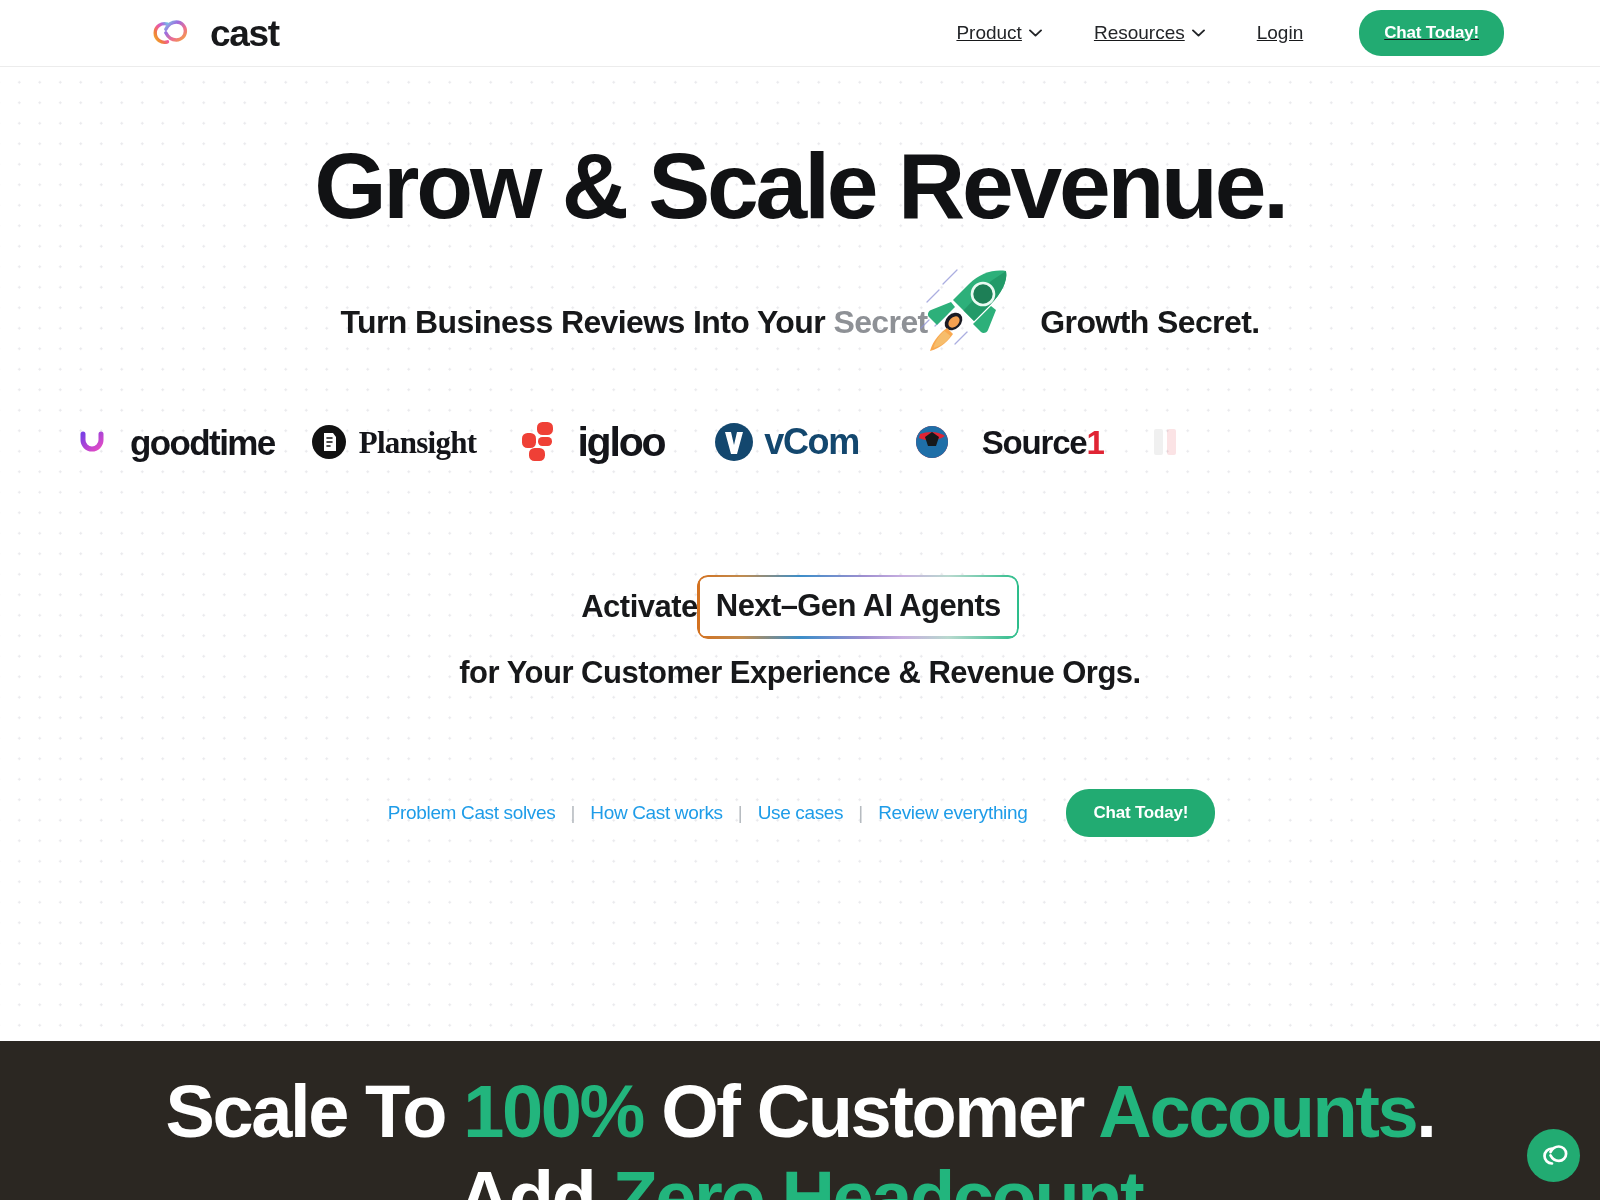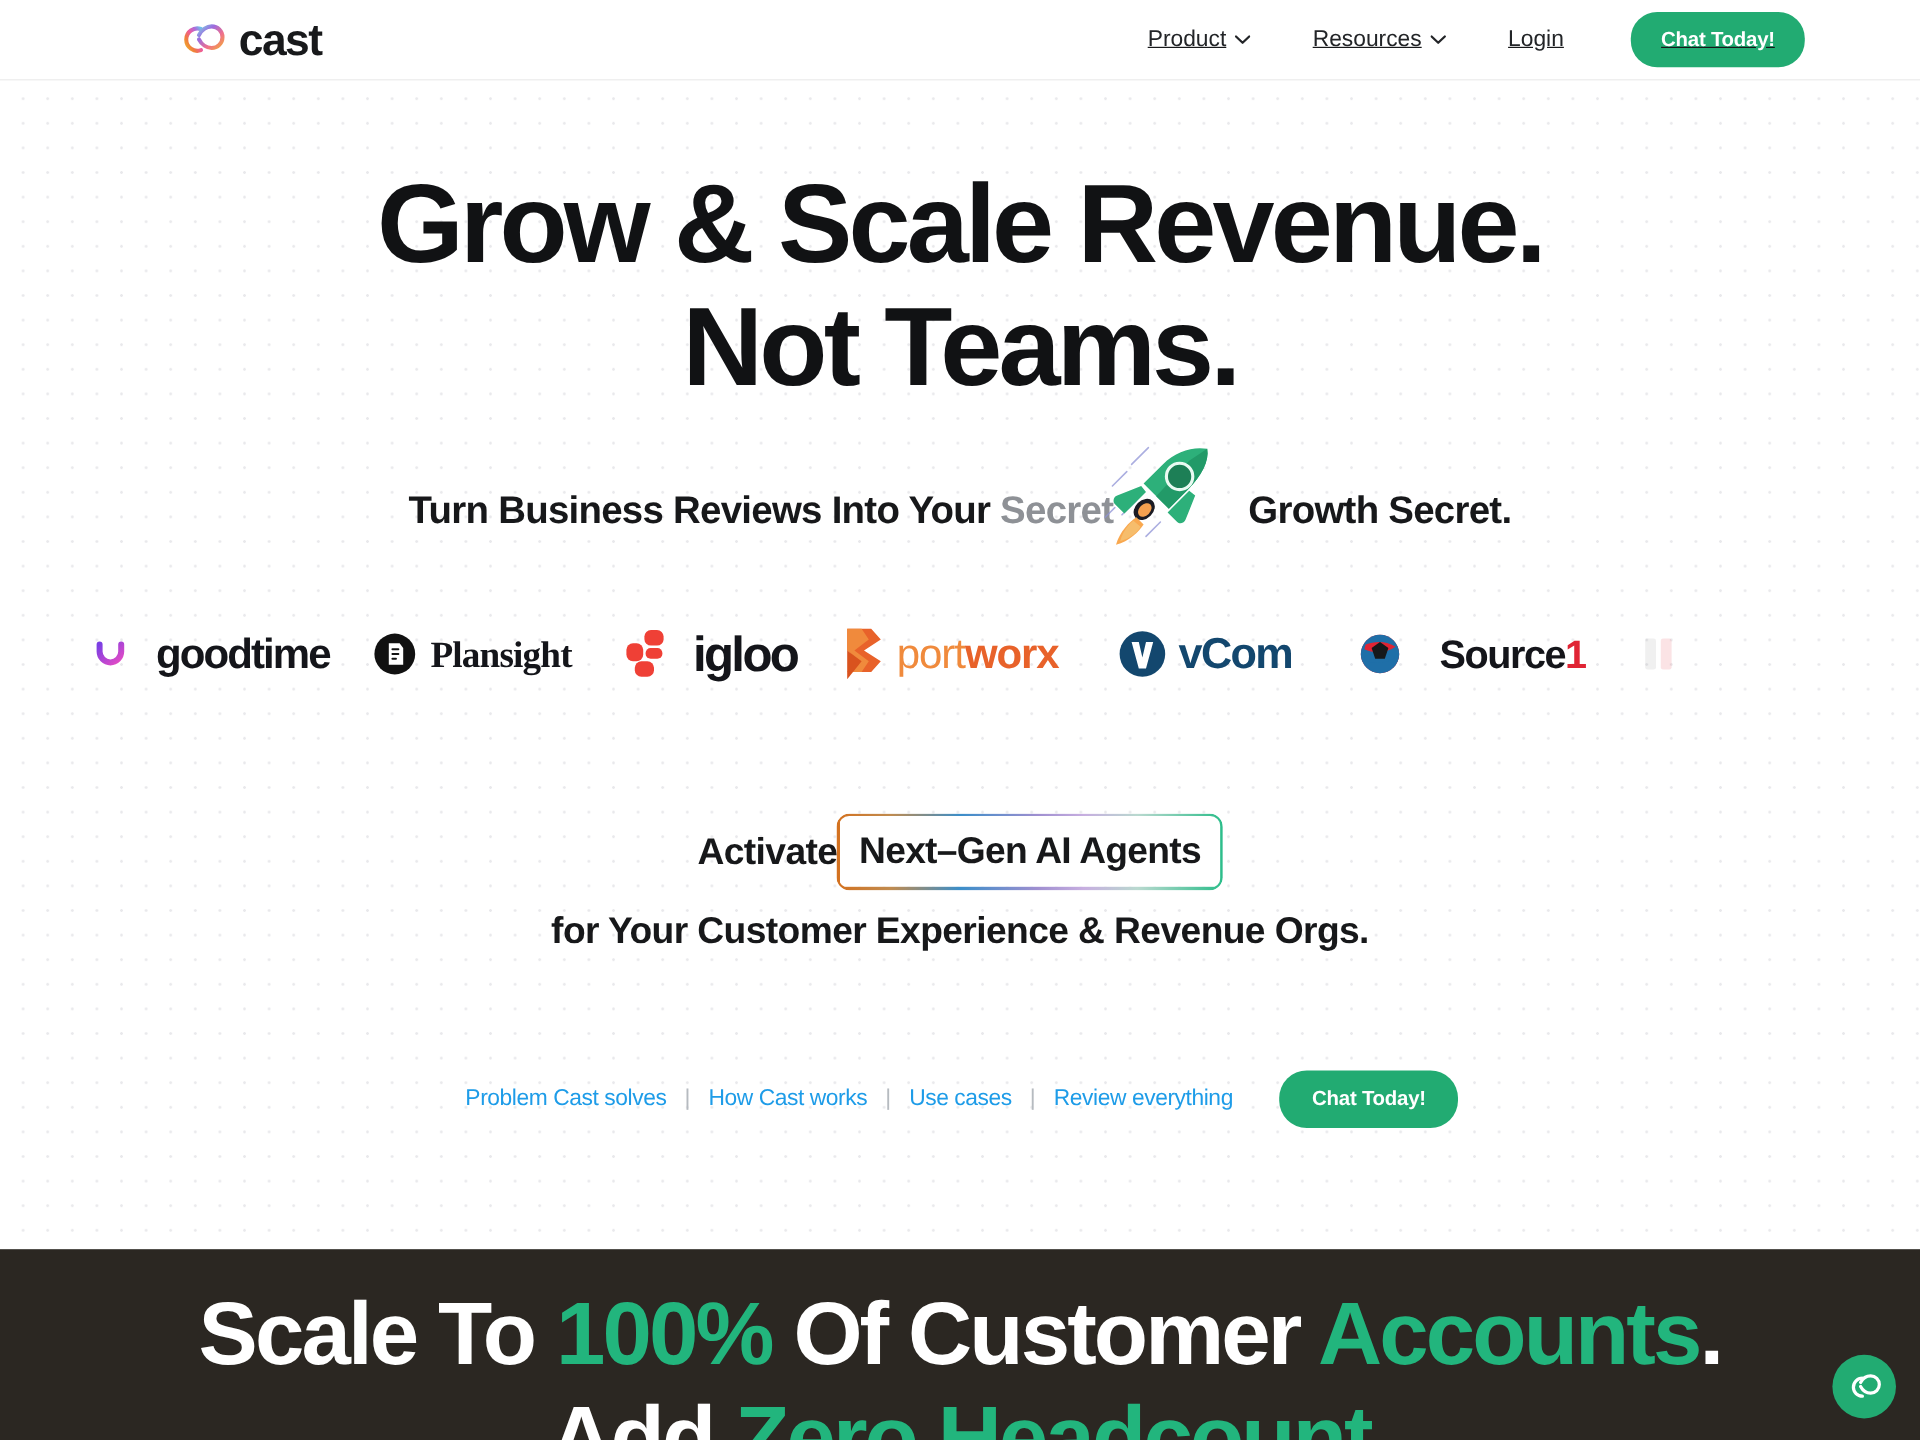"cast" .brand { gap: 9px -> 20px }
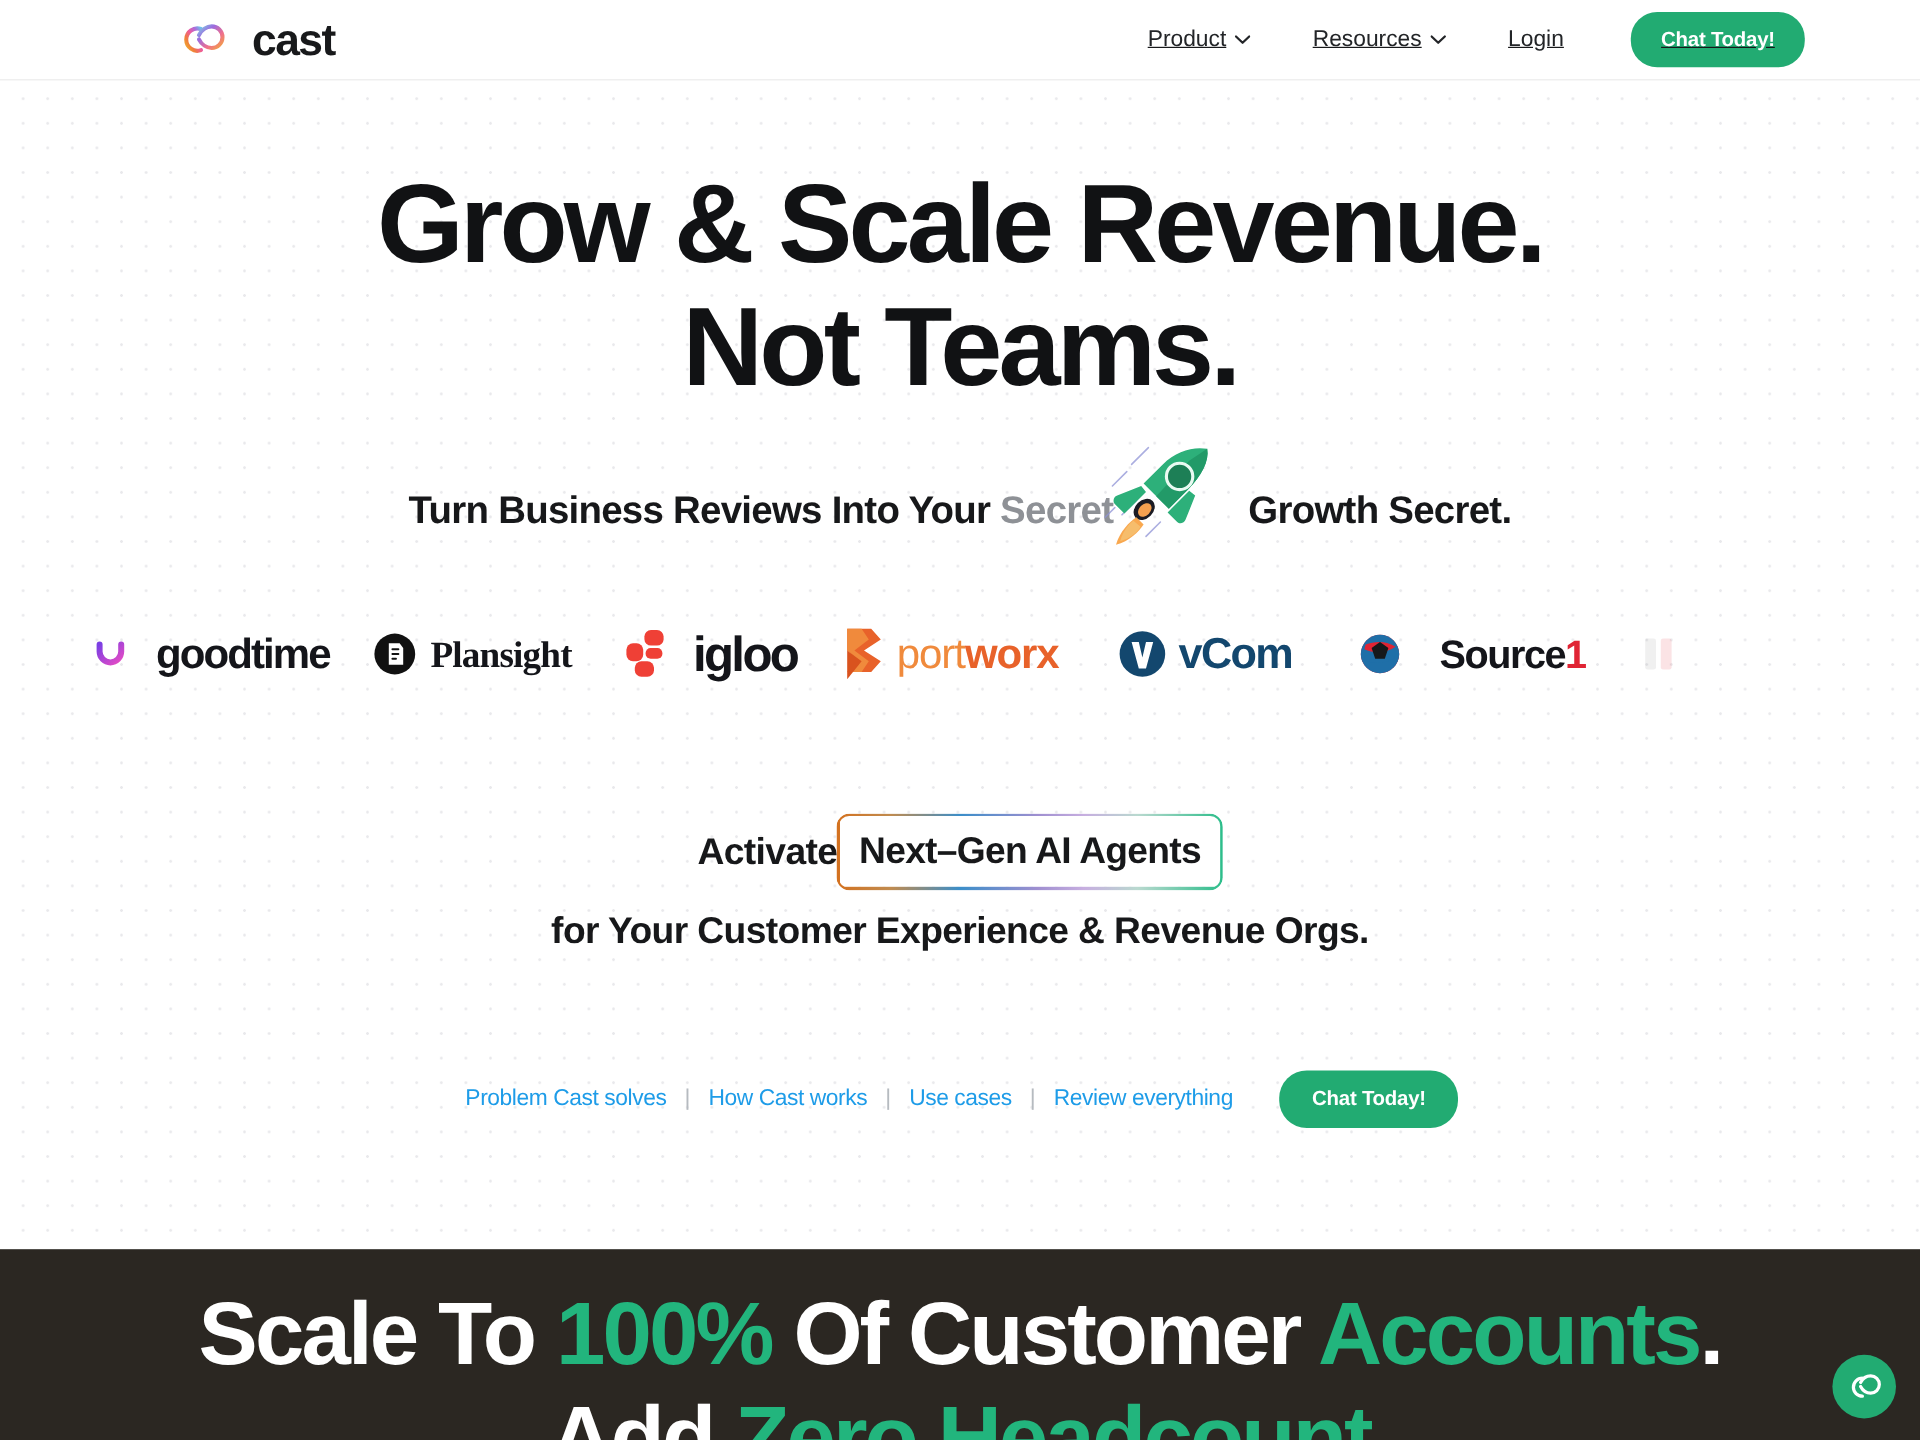"Not Teams." span { html: <span>Not Teams.</span> -> none }
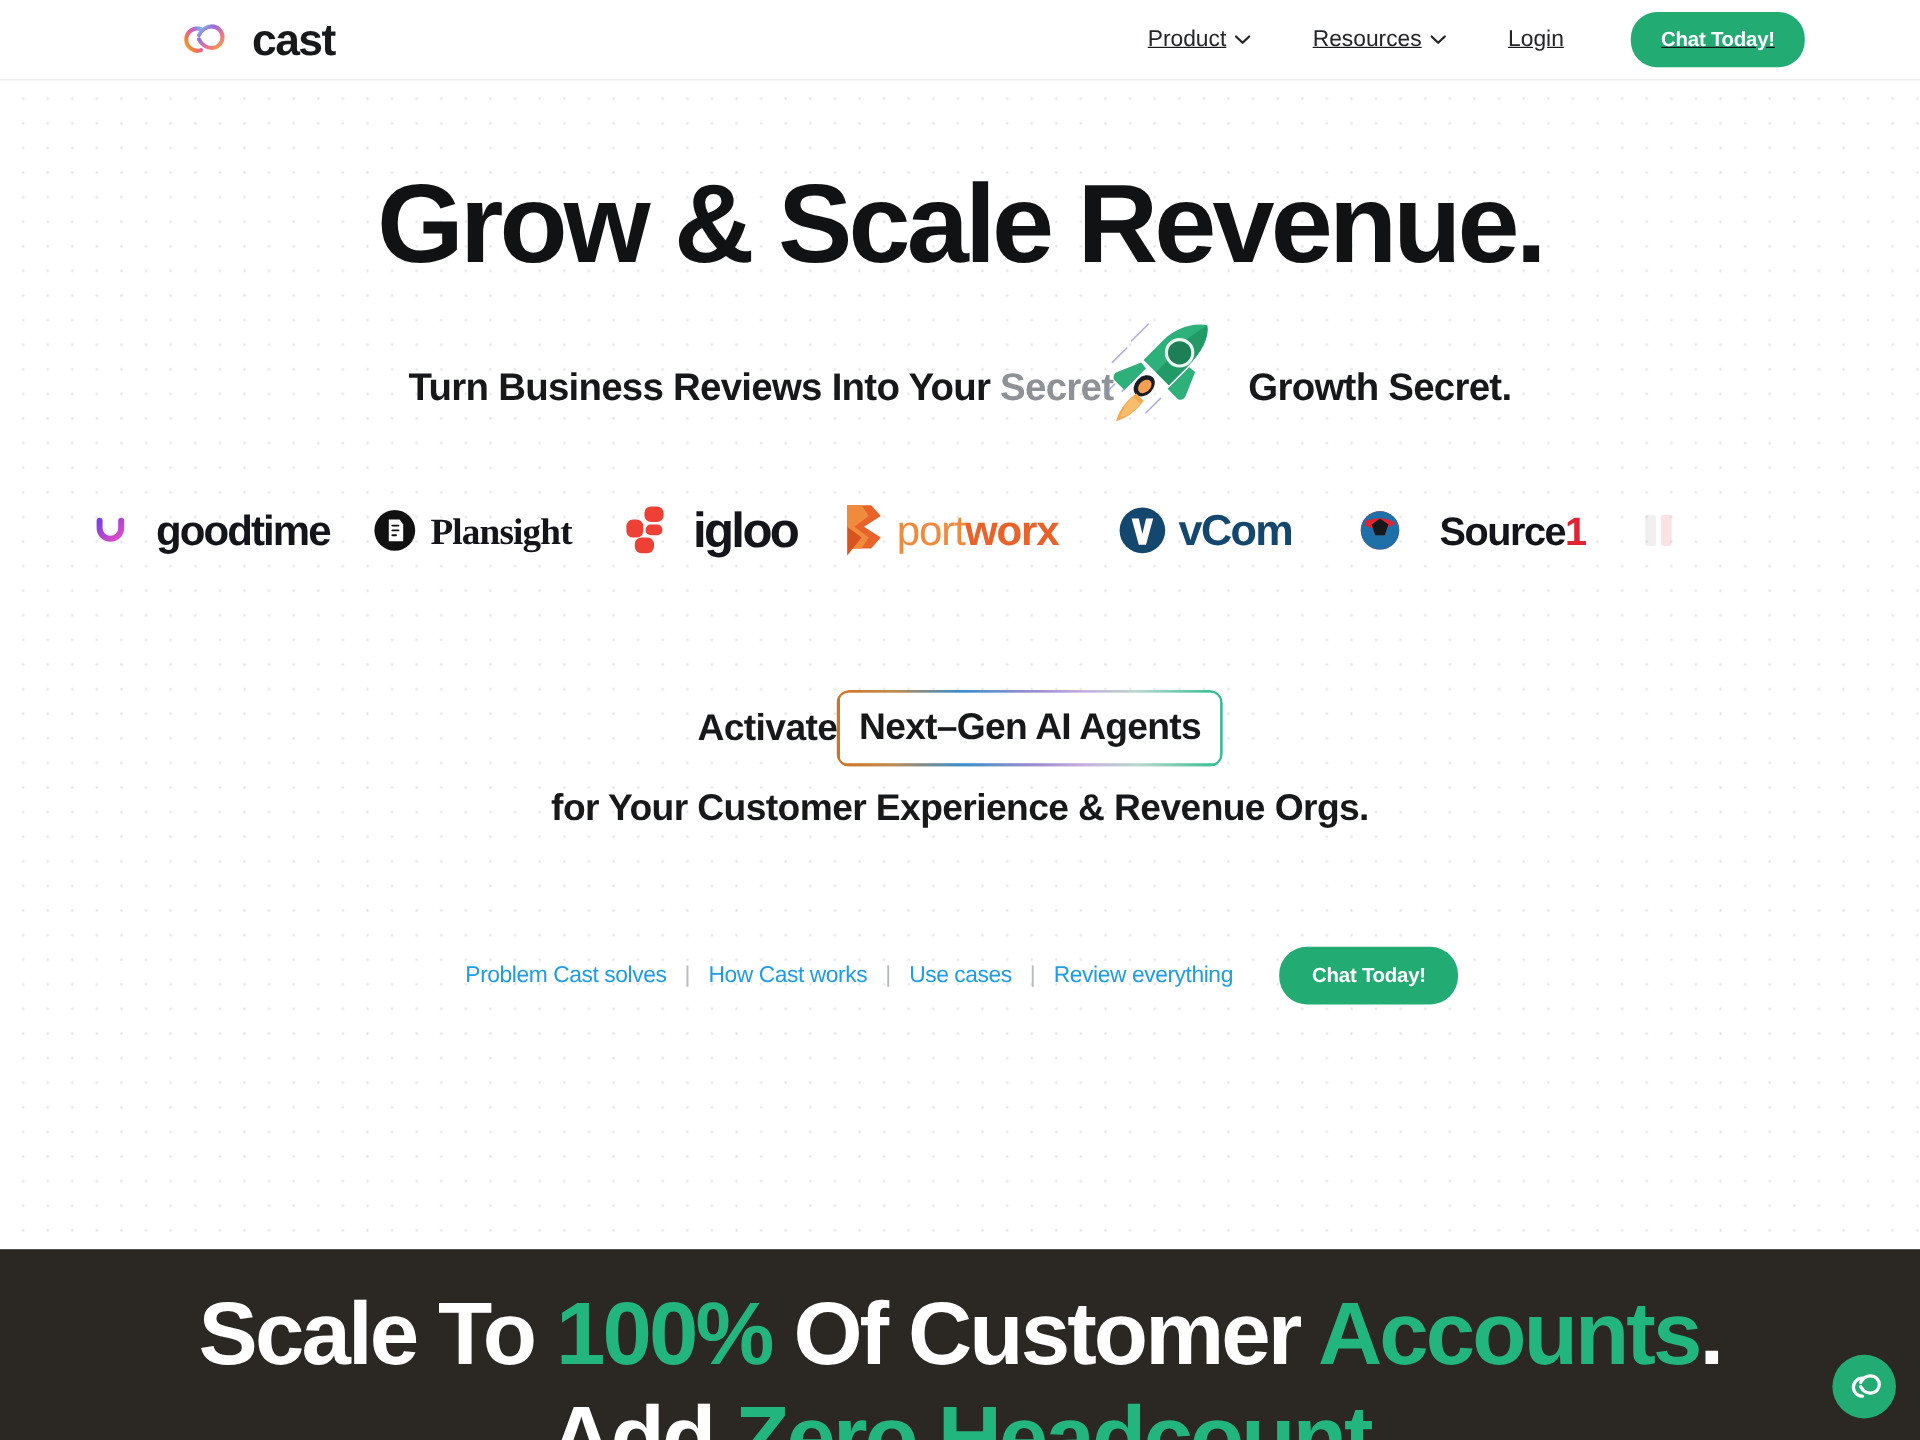"portworx" div.logo-slot { html: <div> <svg> <path></path> <path></path> <path></path> </svg> <span></span> <span><span>port</span><span>worx</span></span> </div> -> none }
